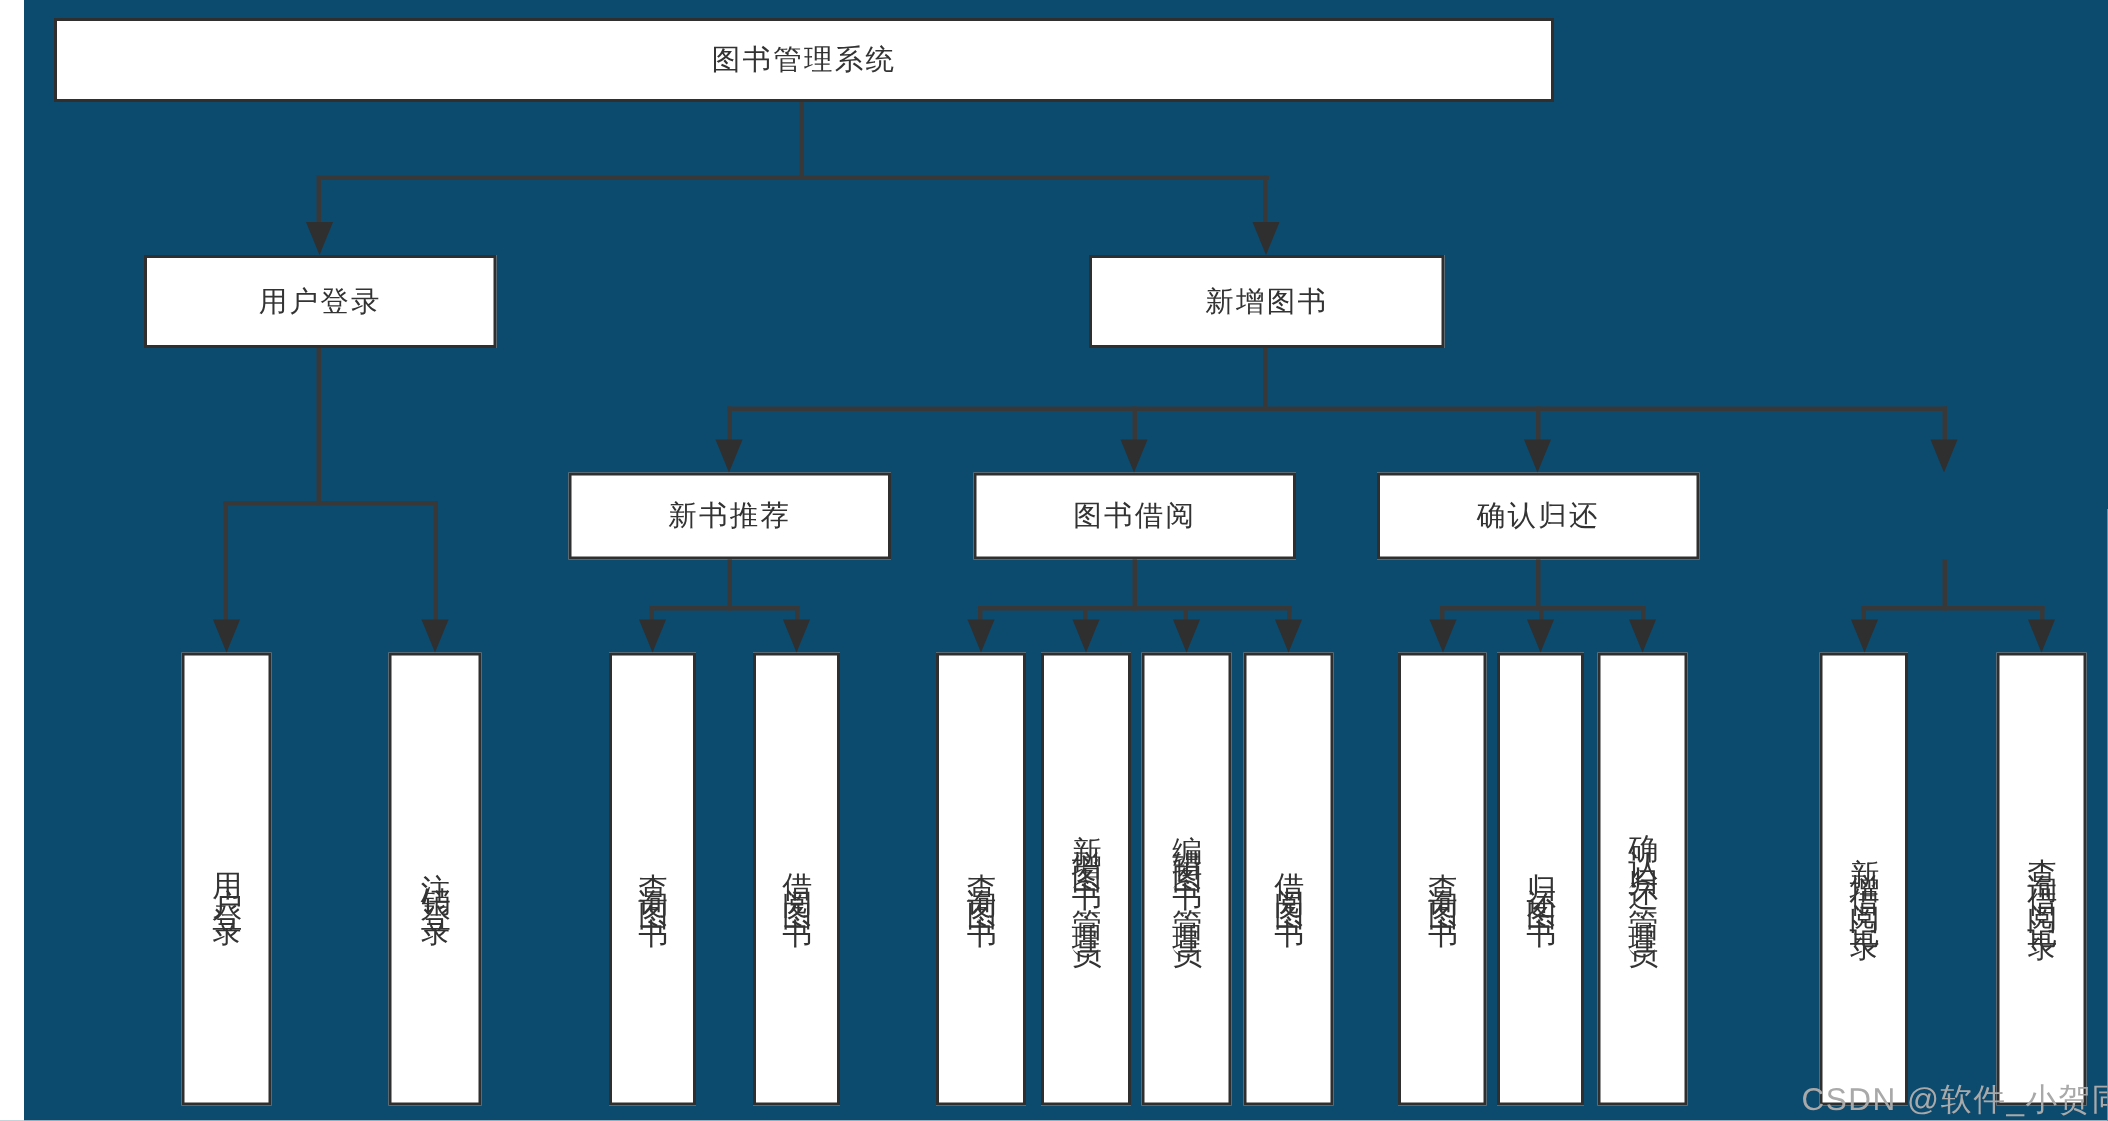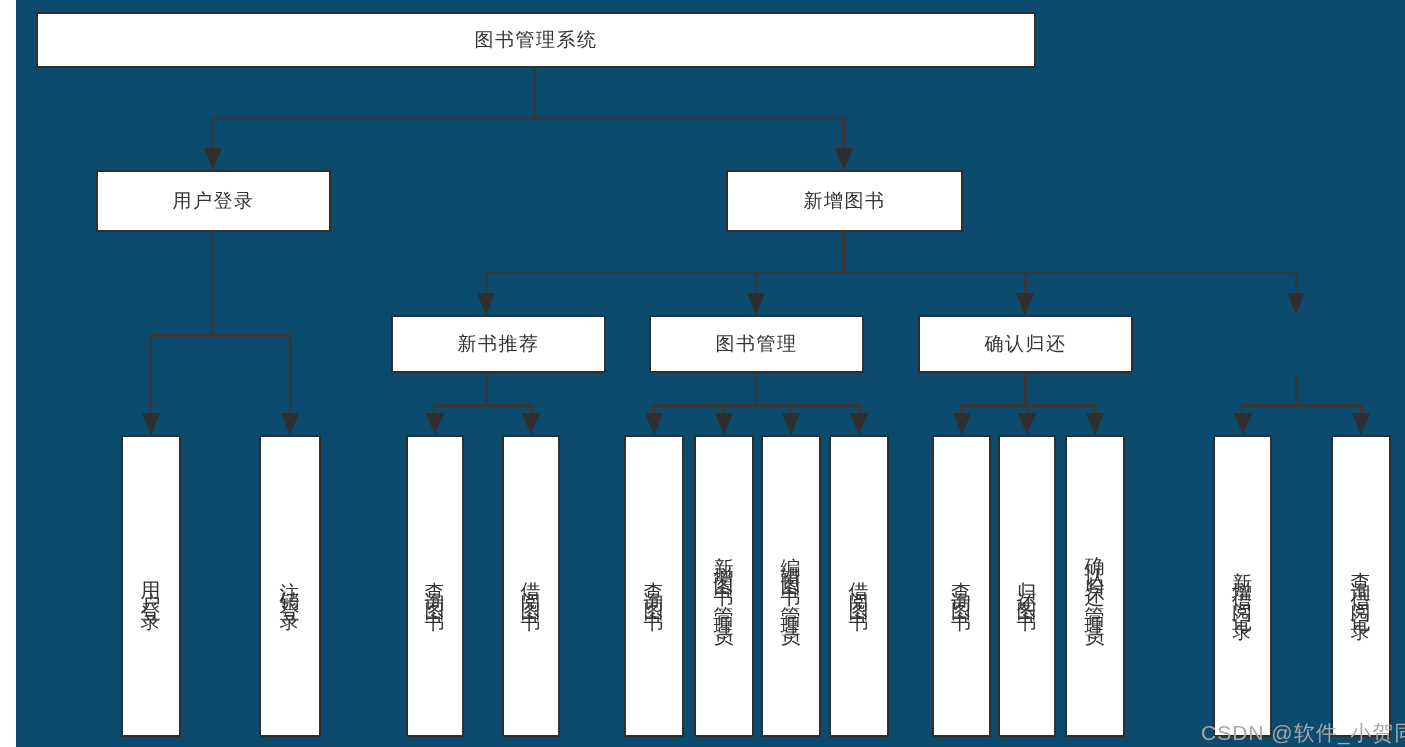"新书推荐" div.box { left: 375px -> 363px }
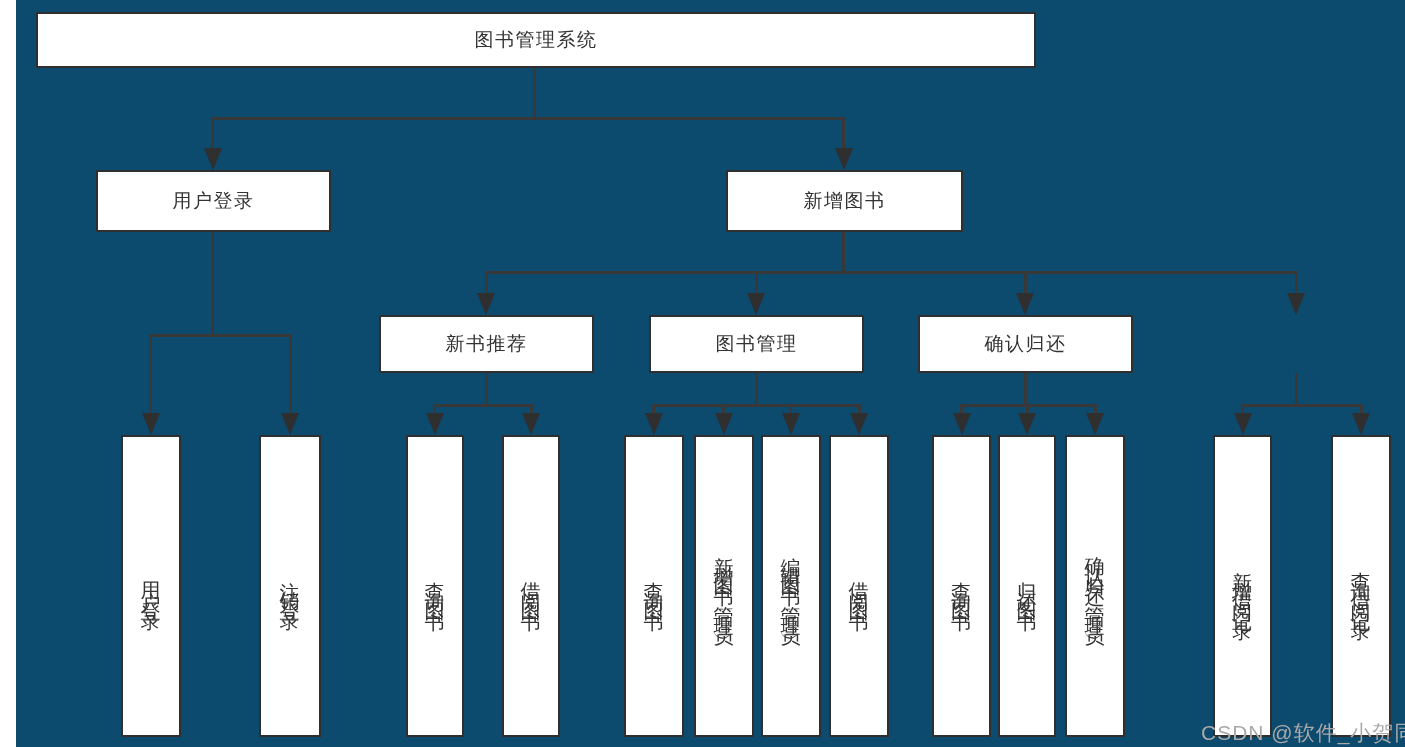"图书管理" span { text: 管理 -> 借阅 }
